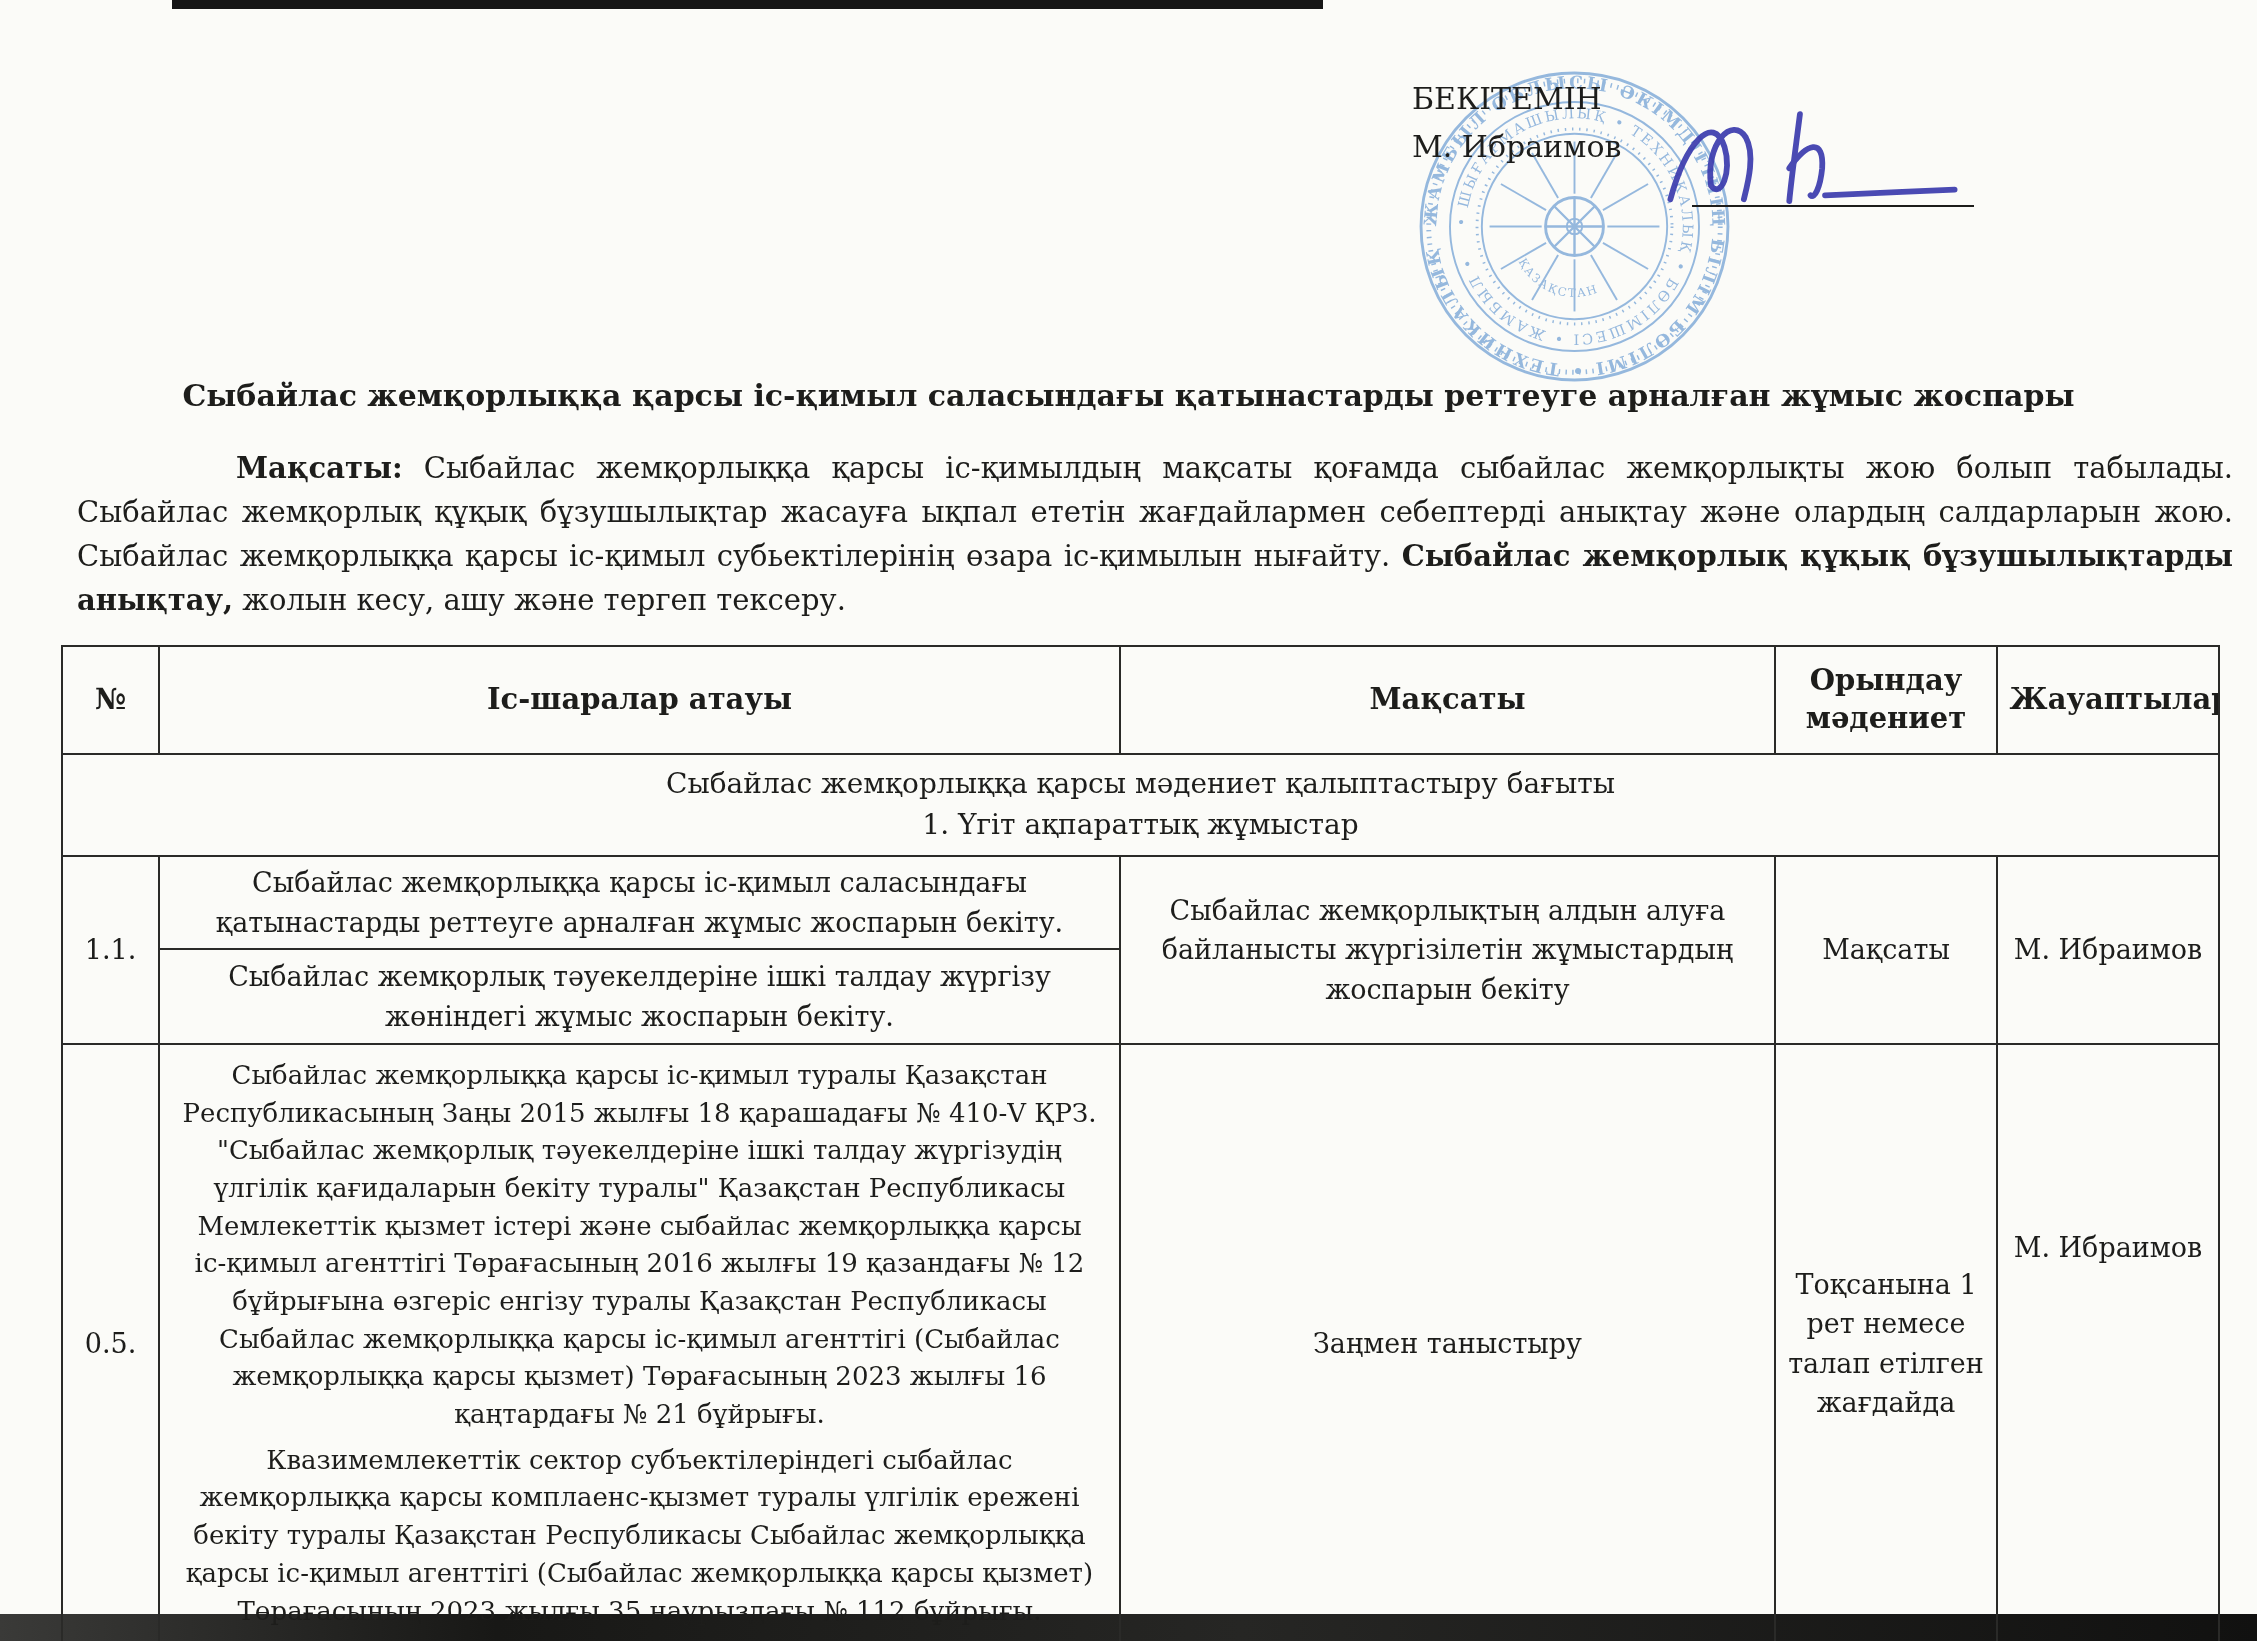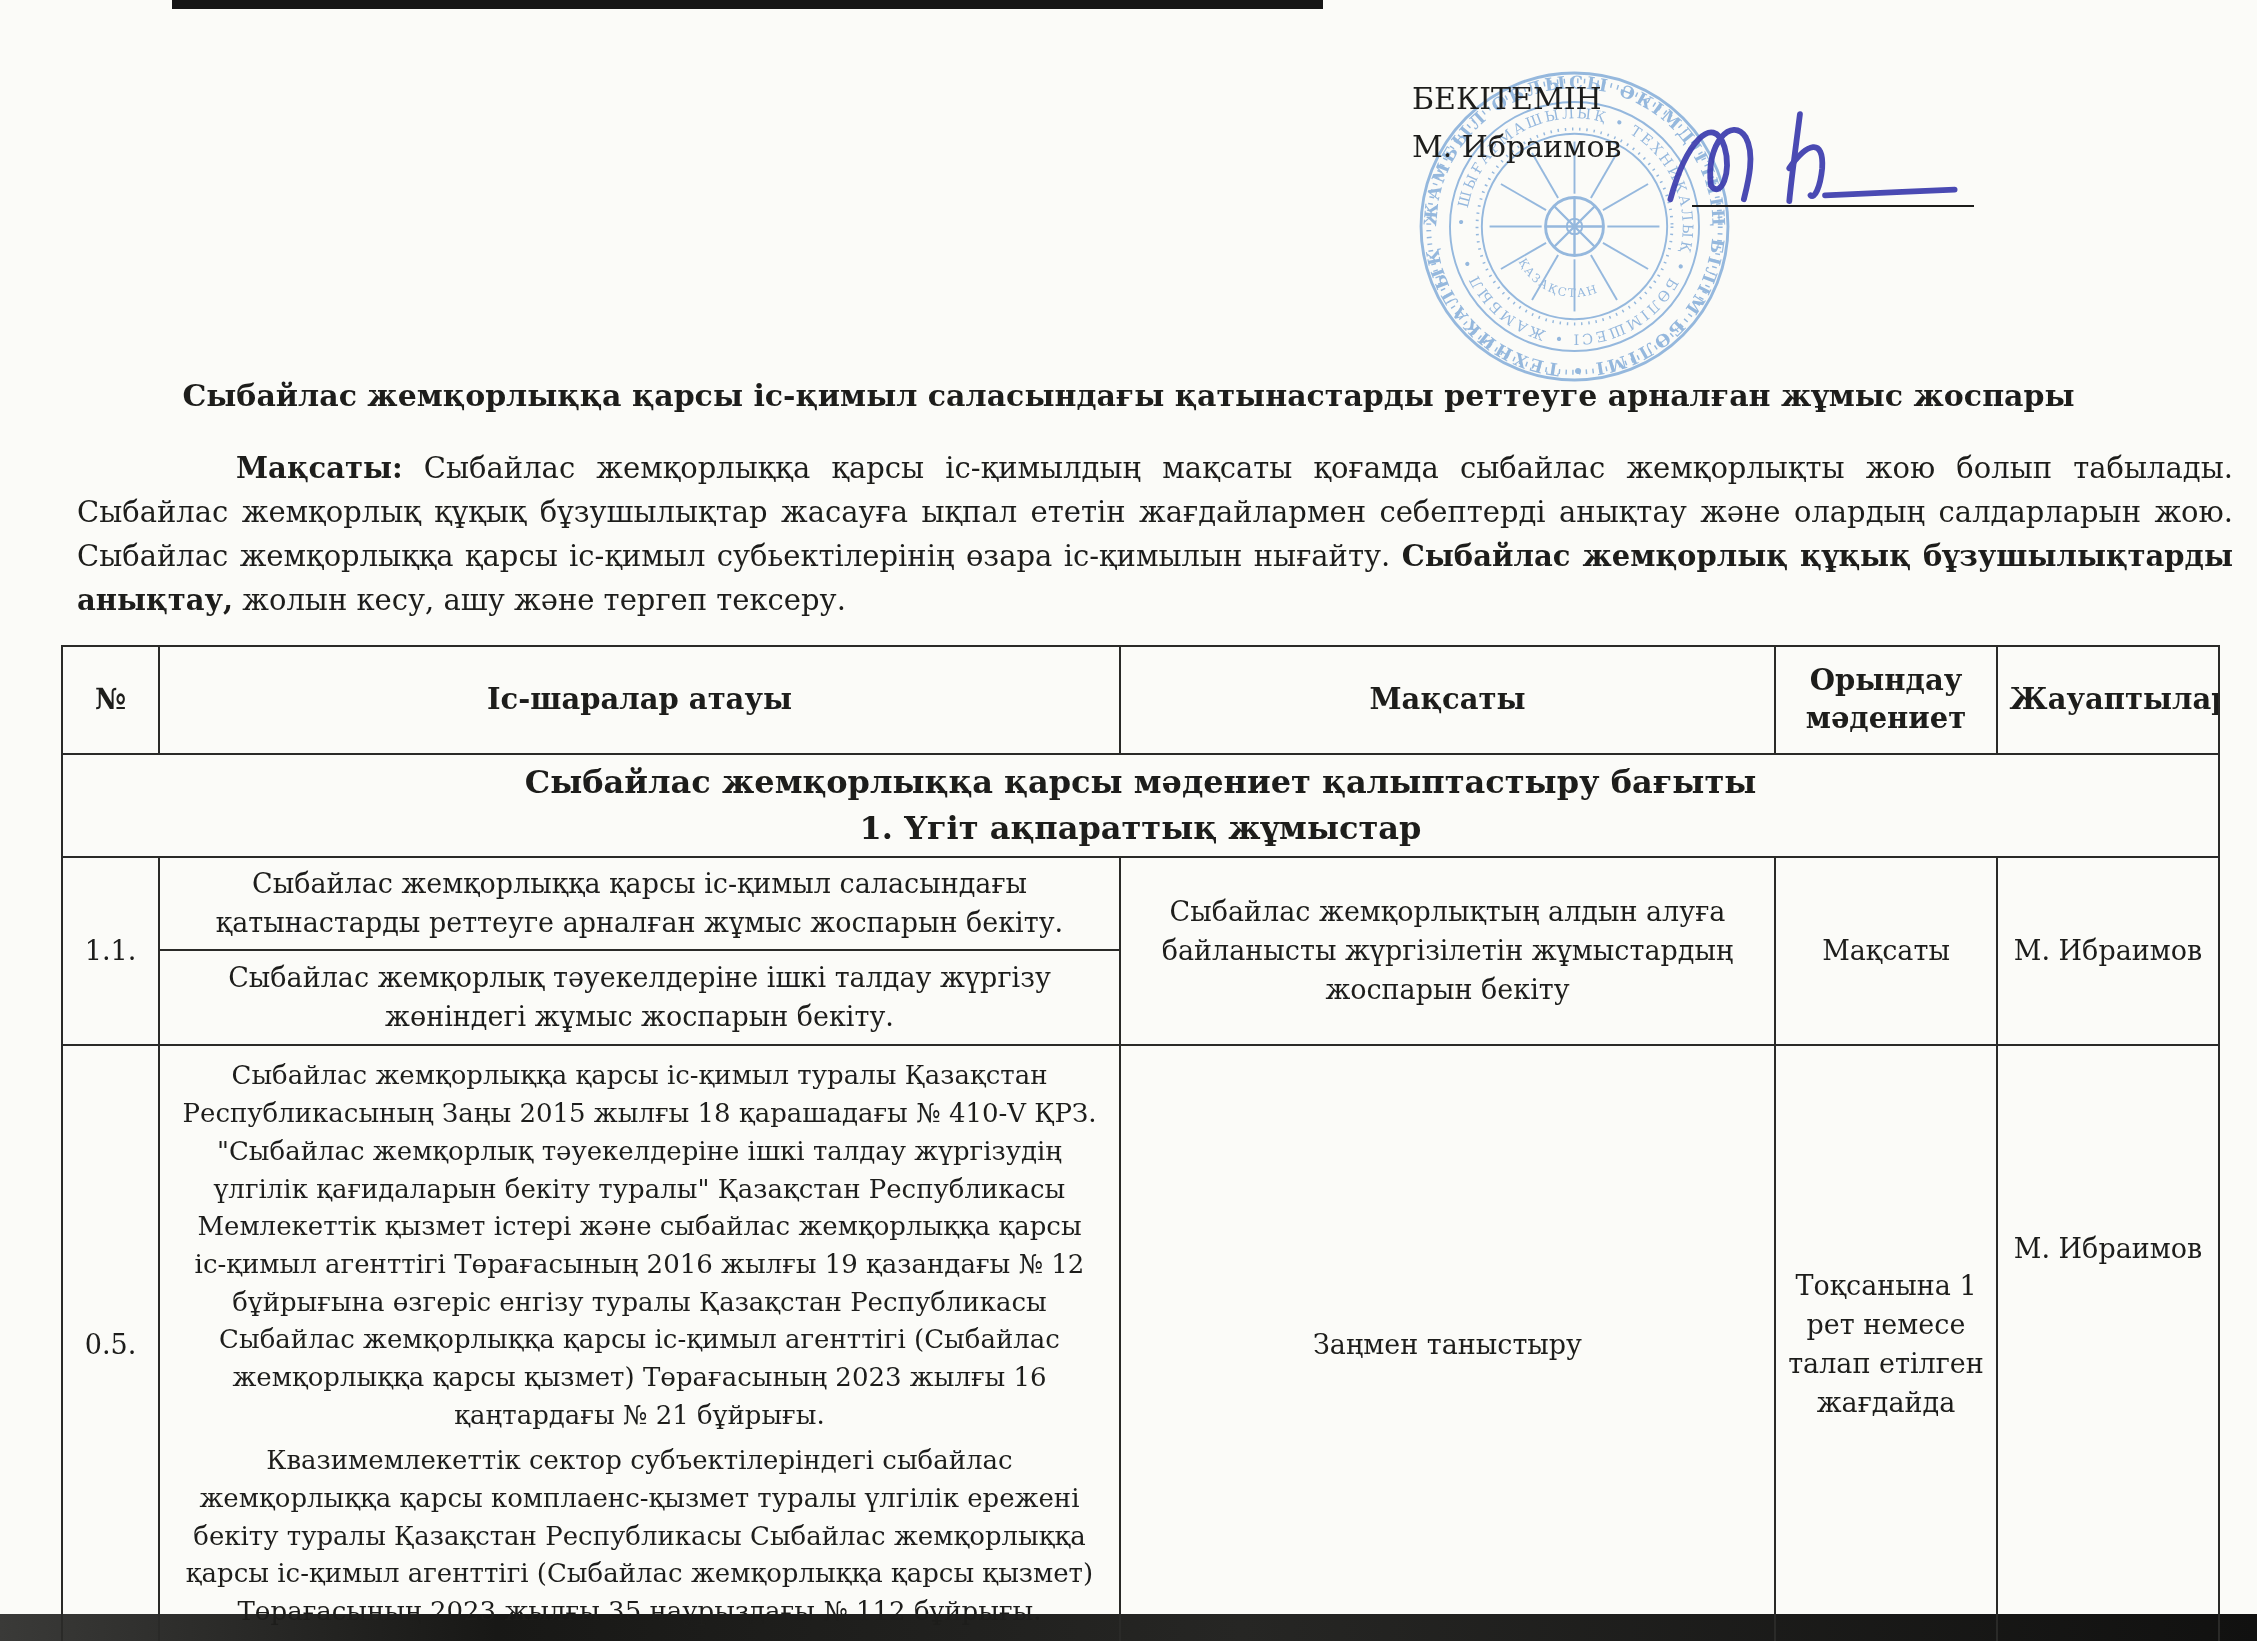"Сыбайлас жемқорлыққа қарсы мәдениет" .section-cell { font-size: 32px -> 28px; font-weight: bold -> normal }
